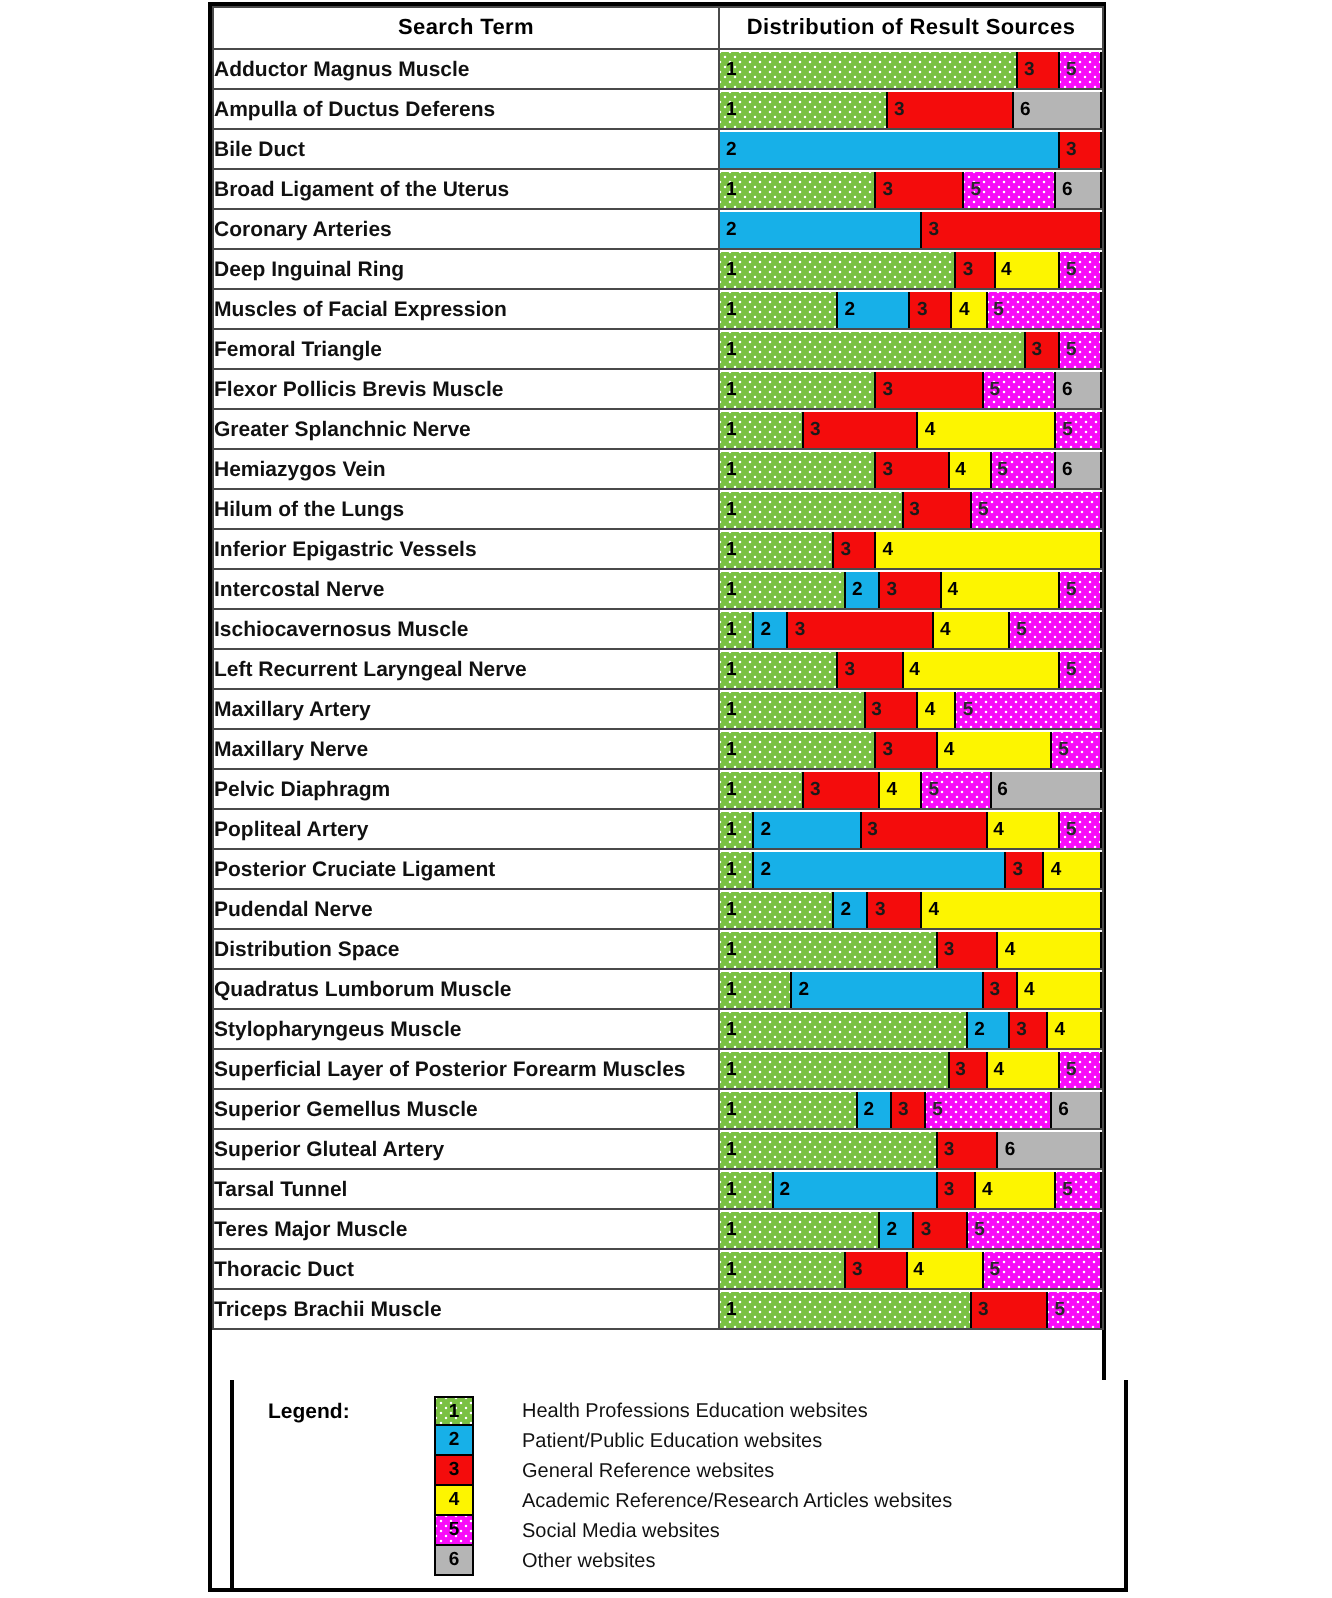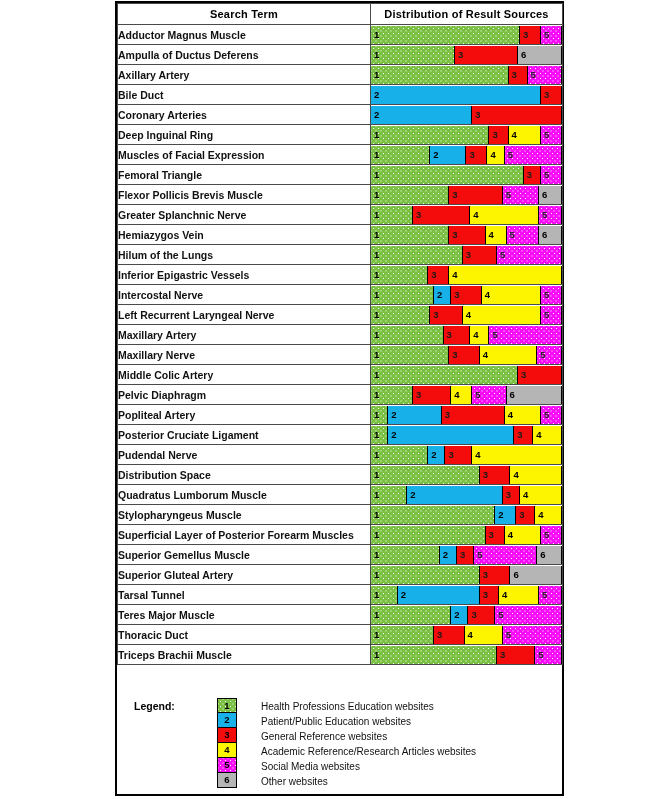"Search Term" .frame { left: 115px -> 104px }
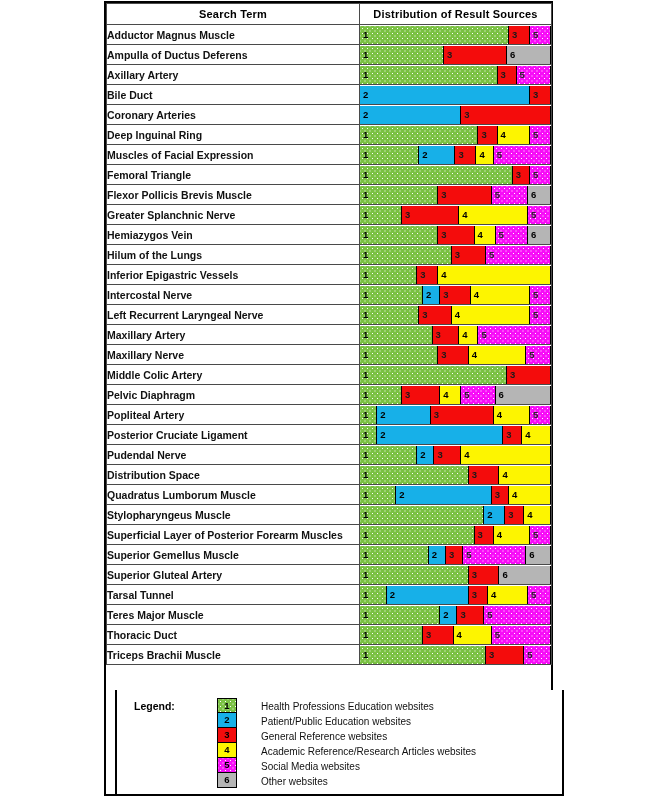"Axillary Artery" tr { html: <tr> <td>Axillary Artery</td> <td> <div> <div> <span>1</span> </div> <div> <span>3</span> </div> <div> <span>5</span> </div> </div> </td> </tr> -> none }
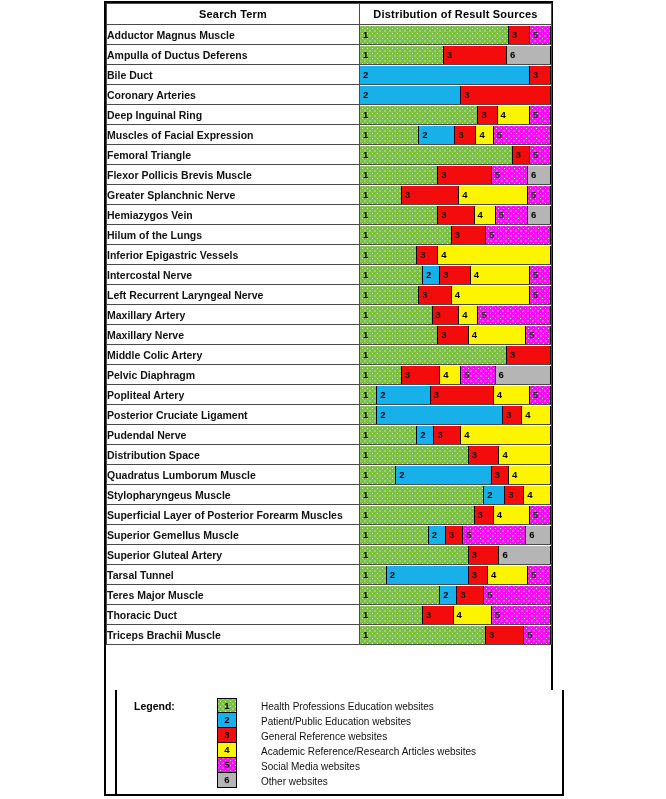"Broad Ligament of the Uterus" tr { html: none -> <tr> <td>Broad Ligament of the Uterus</td> <td> <div> <div> <span>1</span> </div> <div> <span>3</span> </div> <div> <span>5</span> </div> <div> <span>6</span> </div> </div> </td> </tr> }
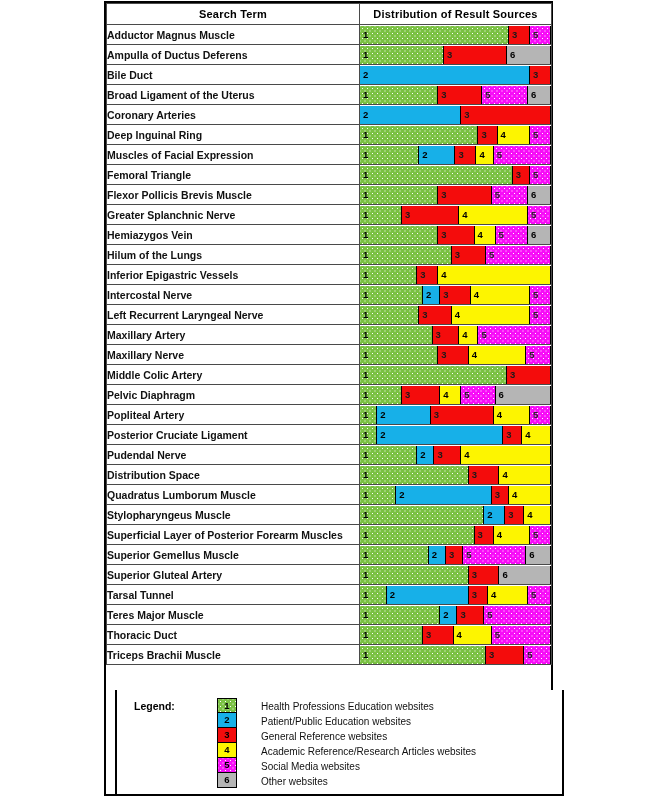"Ischiocavernosus Muscle" tr { html: none -> <tr> <td>Ischiocavernosus Muscle</td> <td> <div> <div> <span>1</span> </div> <div> <span>2</span> </div> <div> <span>3</span> </div> <div> <span>4</span> </div> <div> <span>5</span> </div> </div> </td> </tr> }
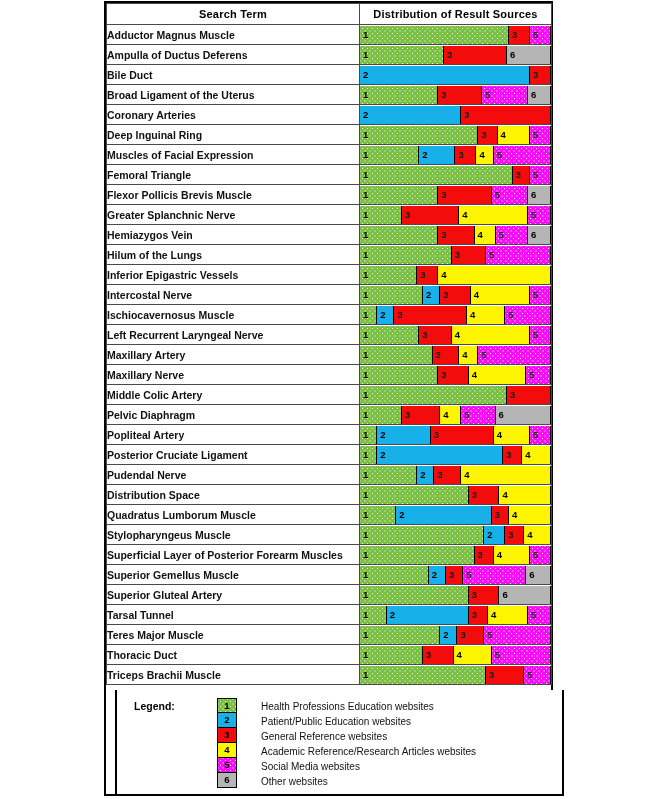"Middle Colic Artery" tr { html: <tr> <td>Middle Colic Artery</td> <td> <div> <div> <span>1</span> </div> <div> <span>3</span> </div> </div> </td> </tr> -> none }
